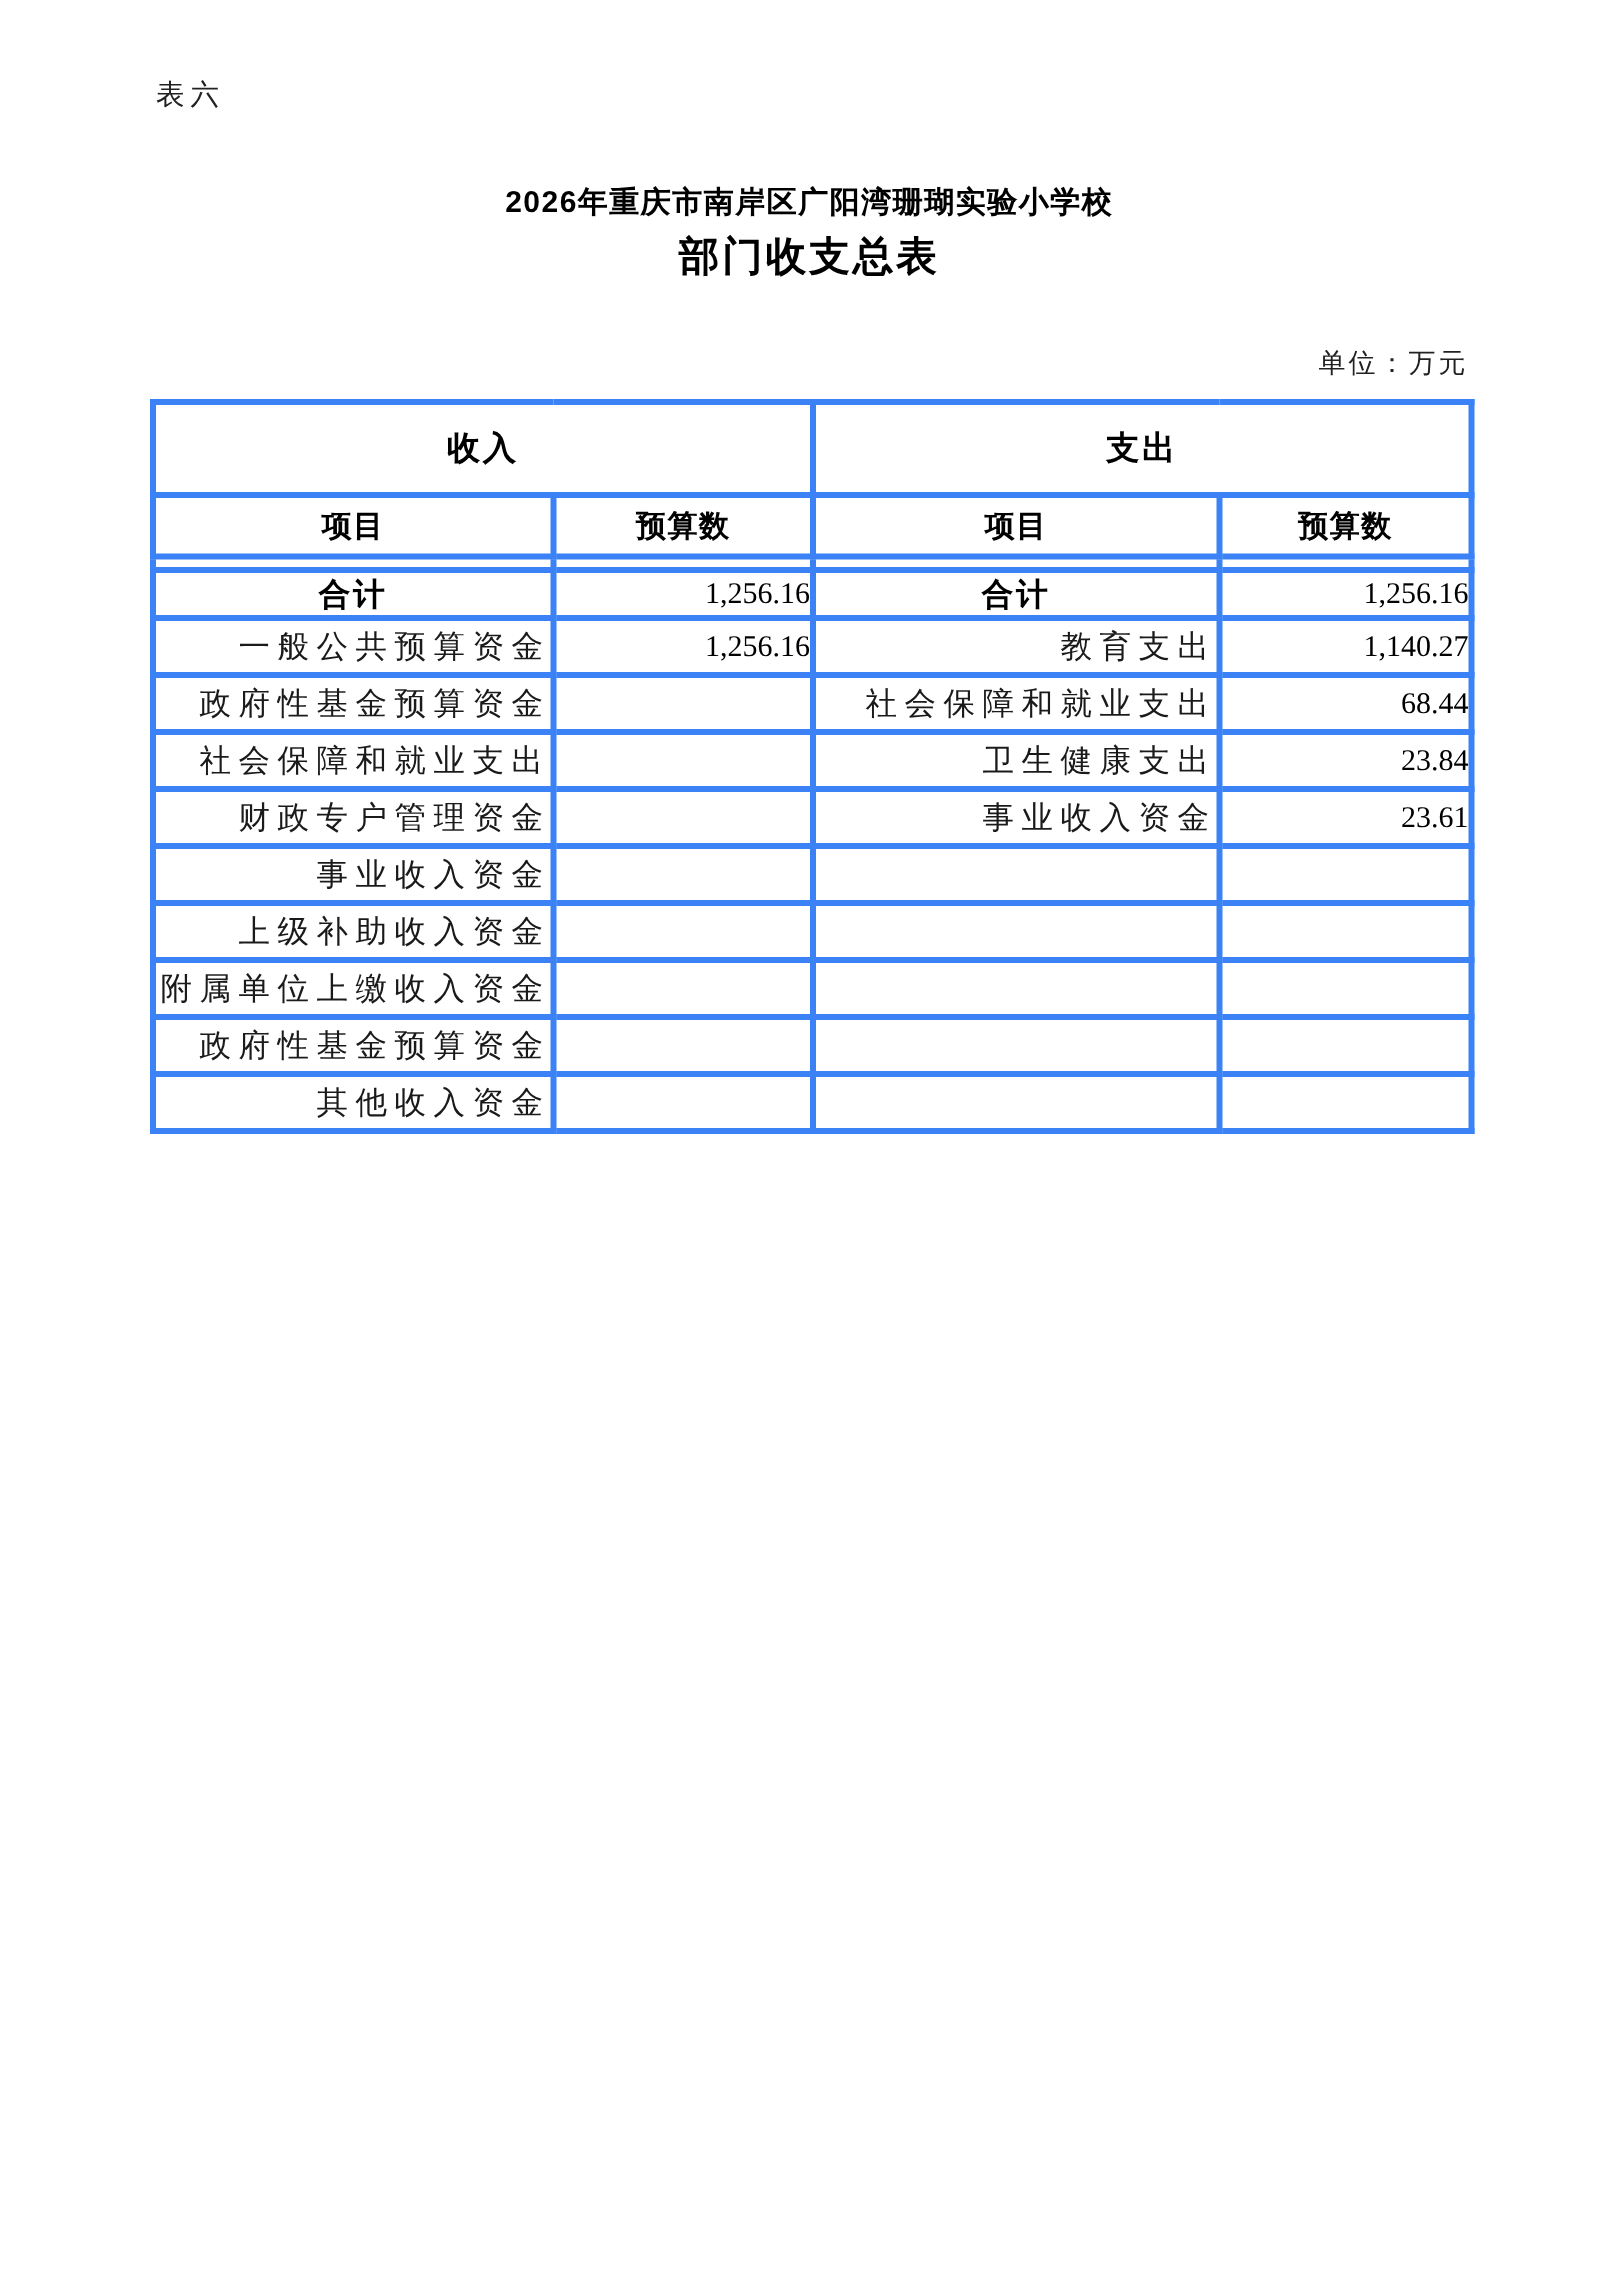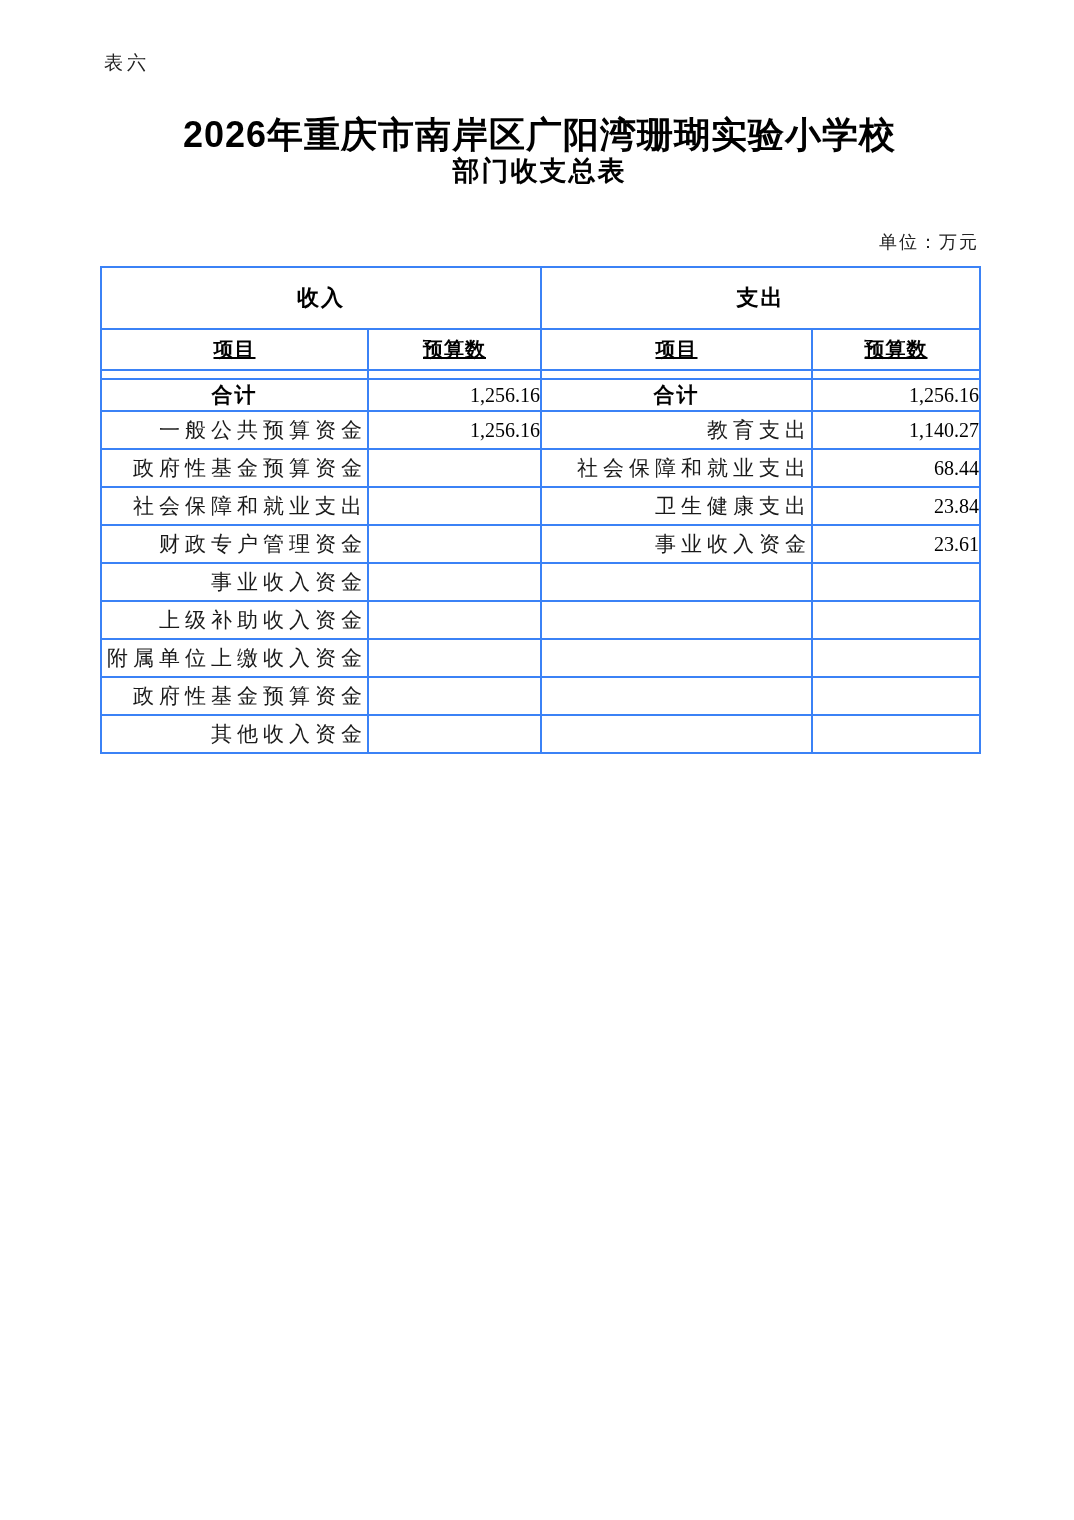"2026年重庆市南岸区广阳湾珊瑚实验小学校" .title-line1 { font-size: 36px -> 20px }
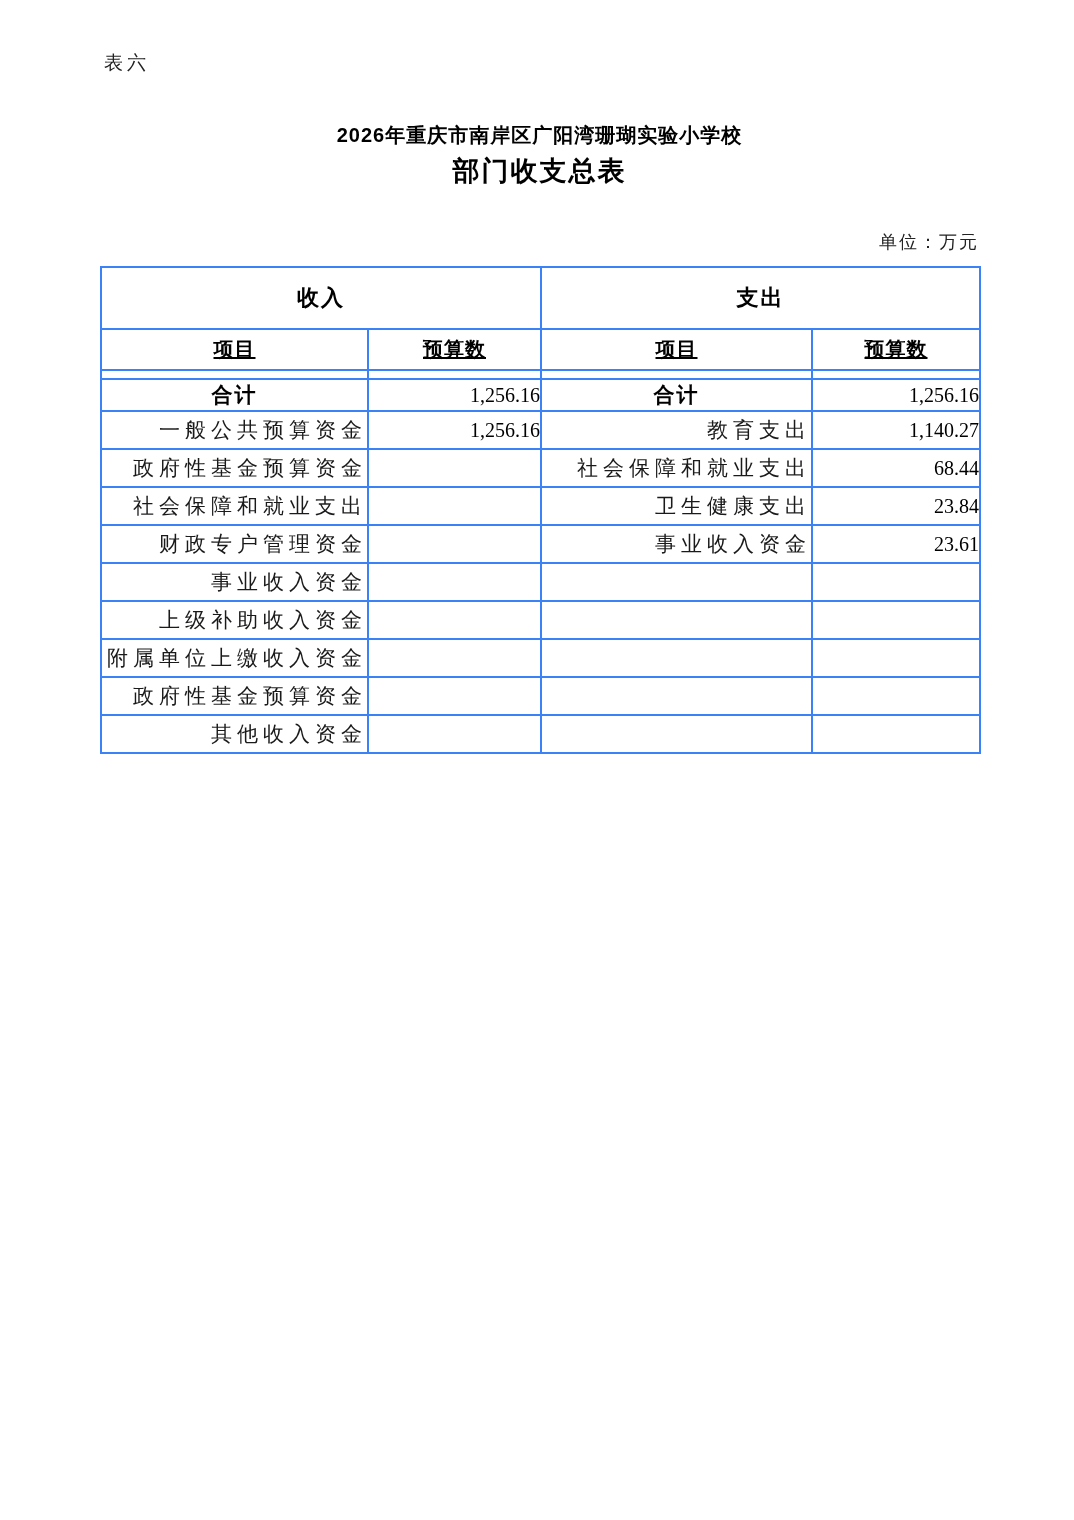"收入" table.budget td { border: 2px solid #3b82f6 -> 4px solid #3b82f6 }
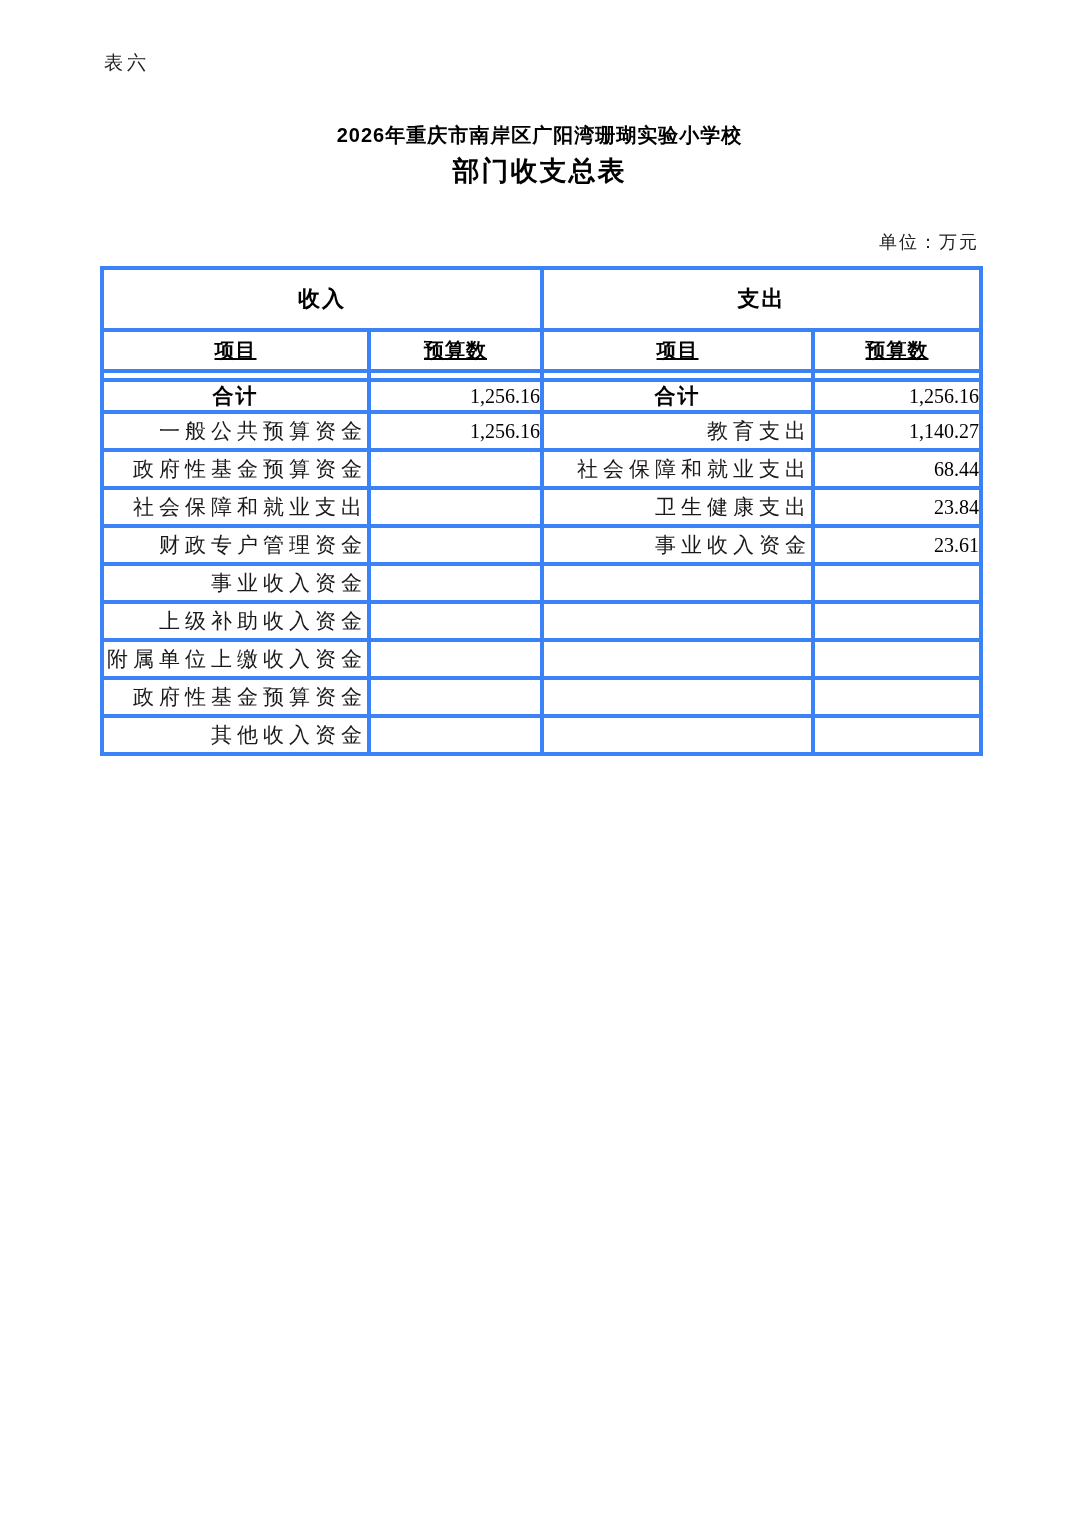"项目" tr.row-colhead { text-decoration: underline -> none }
